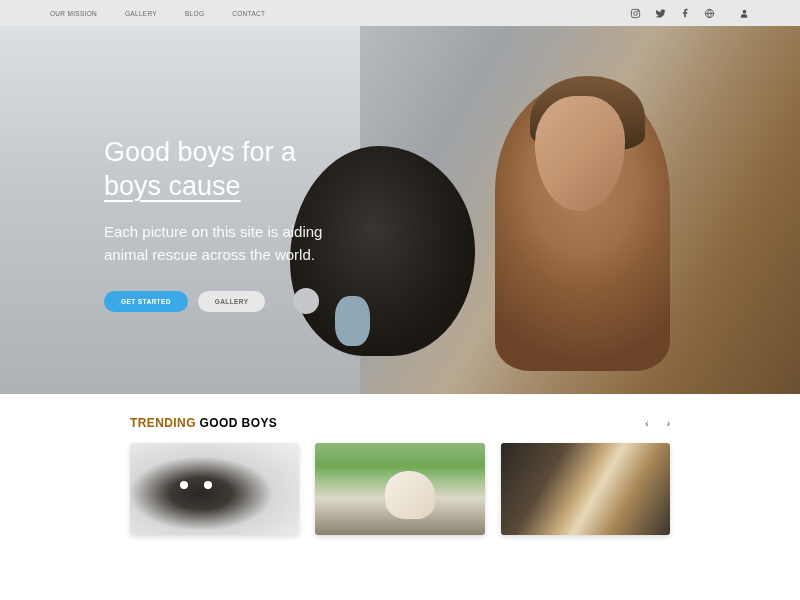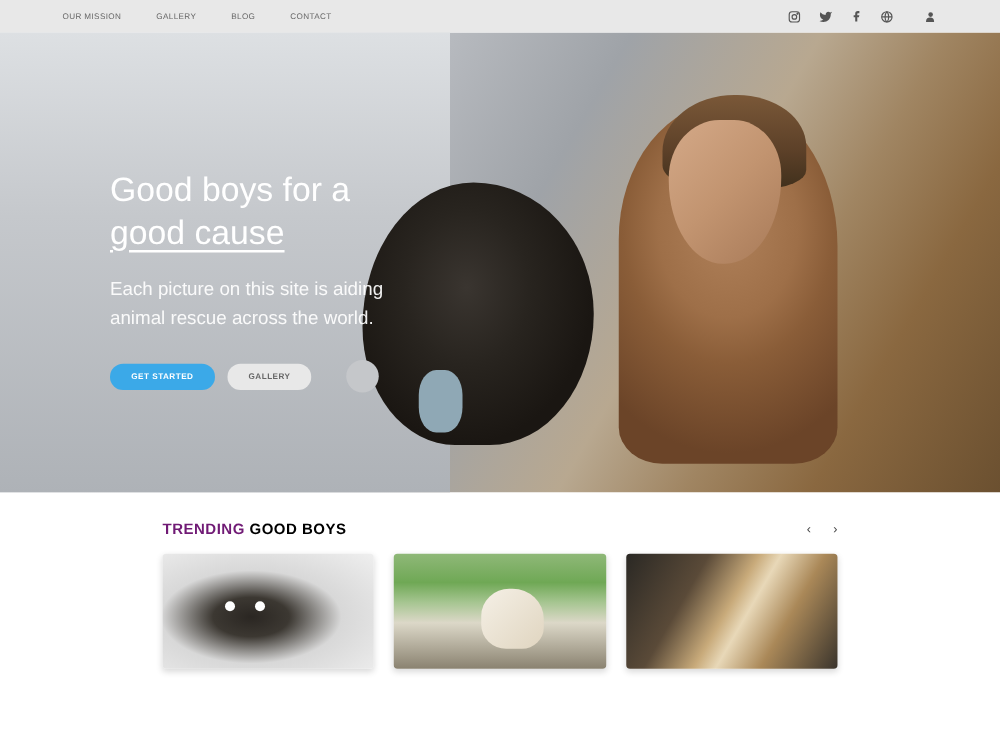"Good boys for a" .hero-content { left: 88px -> 104px }
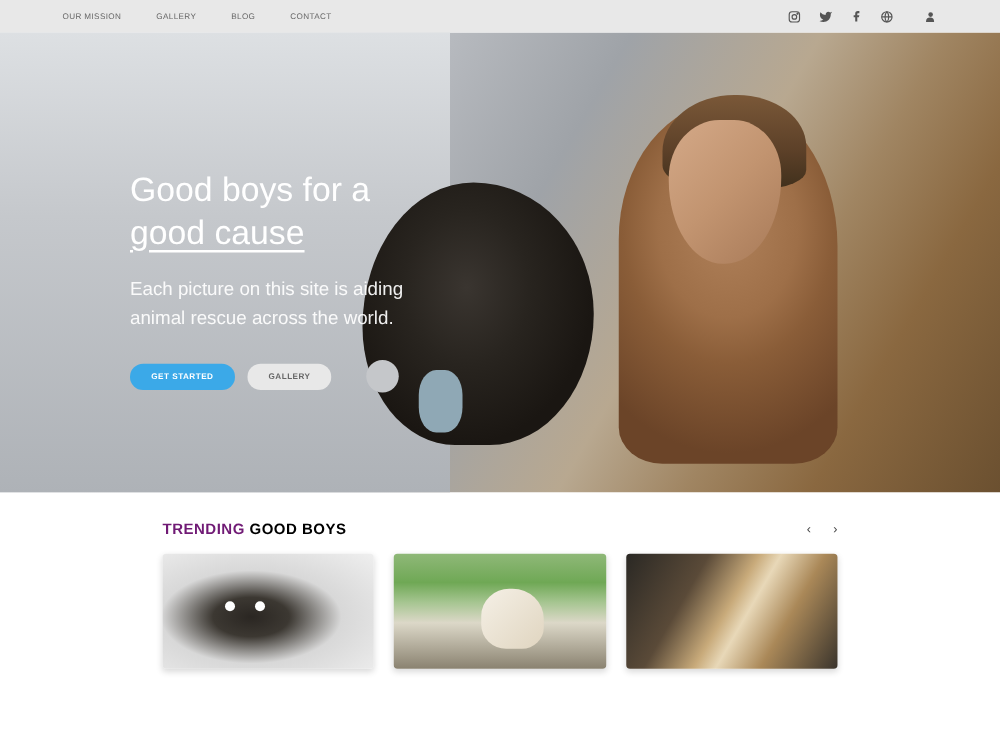"good cause" span.underline { text: good -> boys }
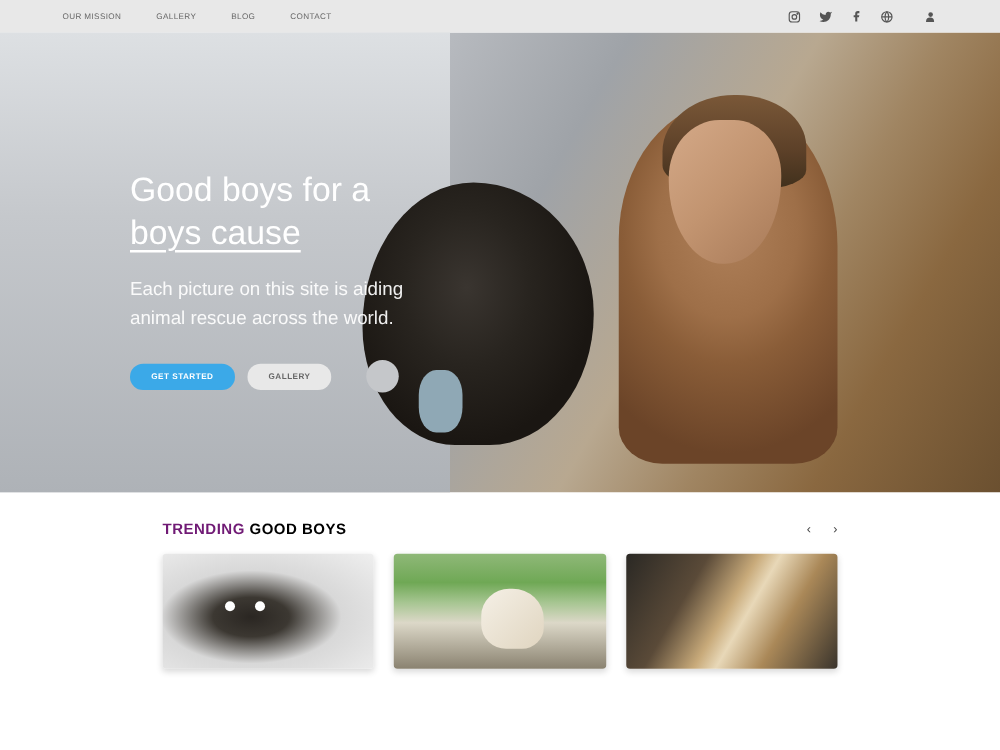"TRENDING" .trending-title .blue { color: #701a75 -> #a16207 }
